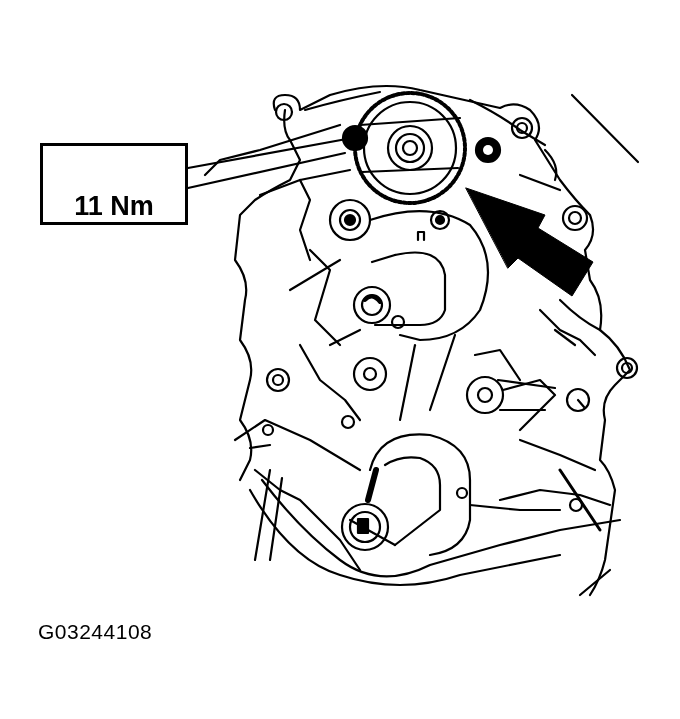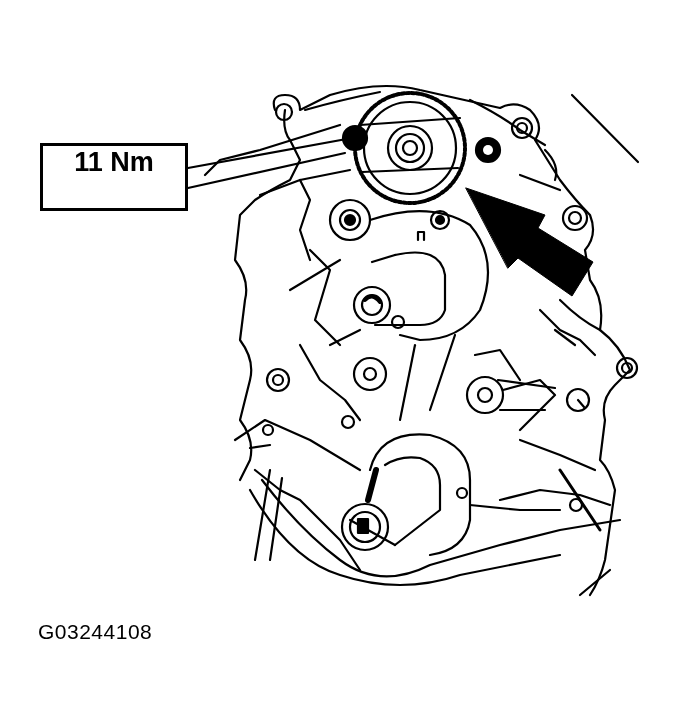"11 Nm" .callout-box { height: 68px -> 82px; justify-content: space-between -> flex-end }
